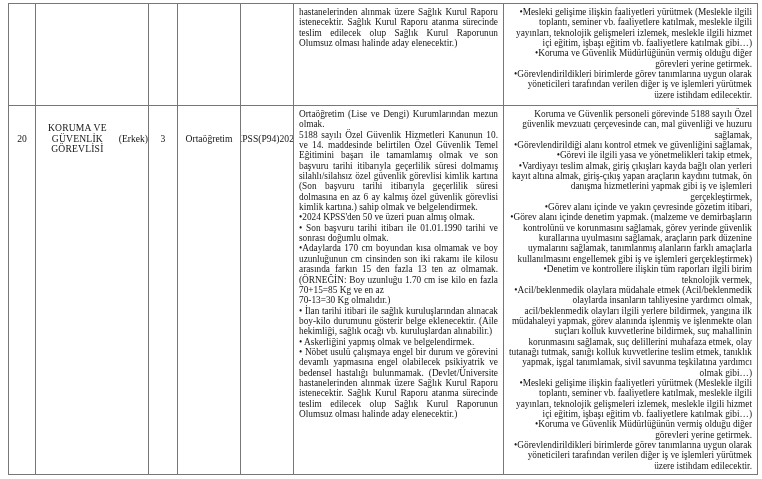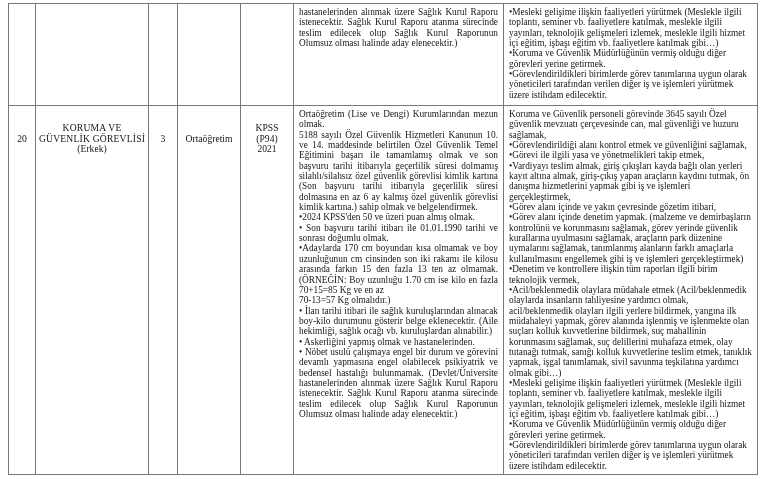"•Mesleki gelişime ilişkin faaliyetleri" .cell-text .para { text-align: none -> right }
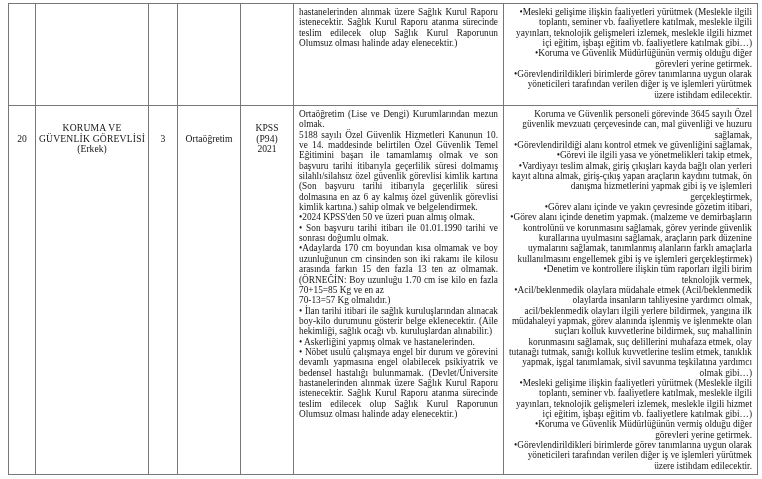"Koruma ve Güvenlik personeli görevinde" div.para { text: 3645 -> 5188 }
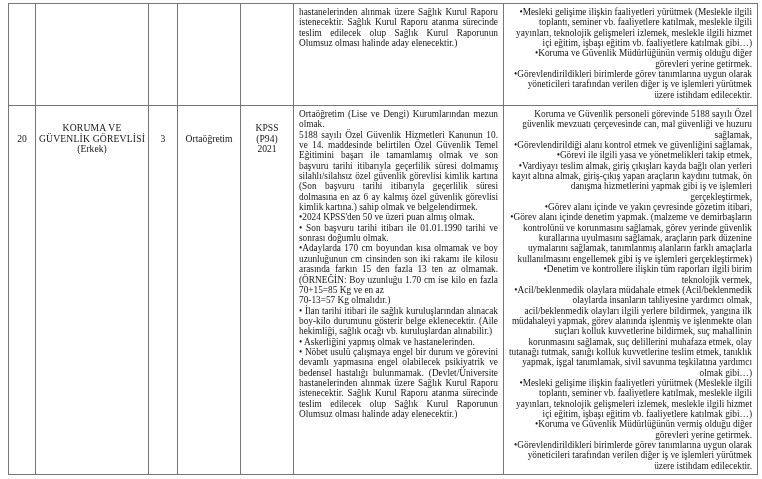"KORUMA VE GÜVENLİK GÖREVLİSİ" .mid { flex-direction: column -> row }
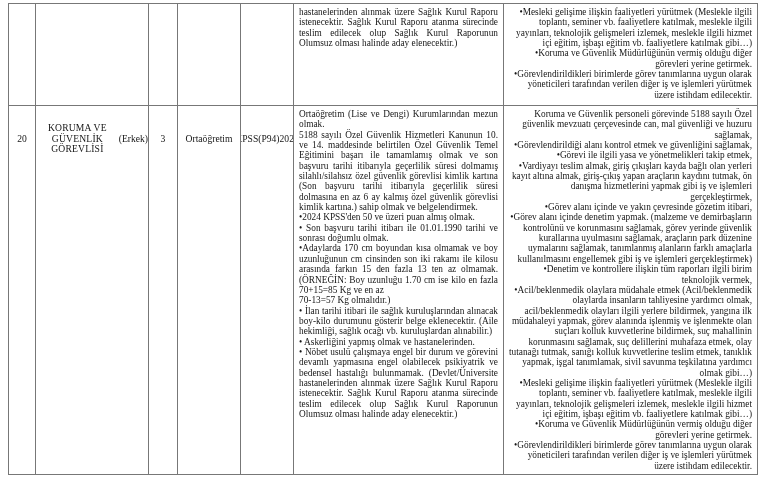"70-13=57 Kg olmalıdır.)" div.para { text: 57 -> 30 }
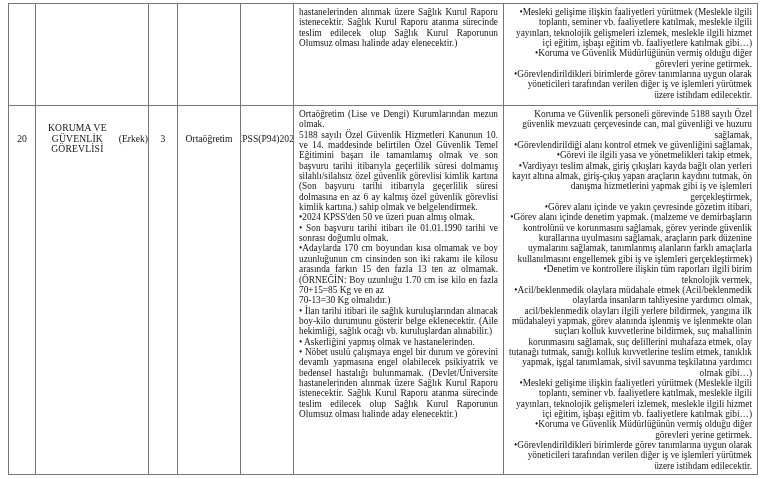"• Askerliğini yapmış olmak ve" div.para { text: hastanelerinden -> belgelendirmek }
